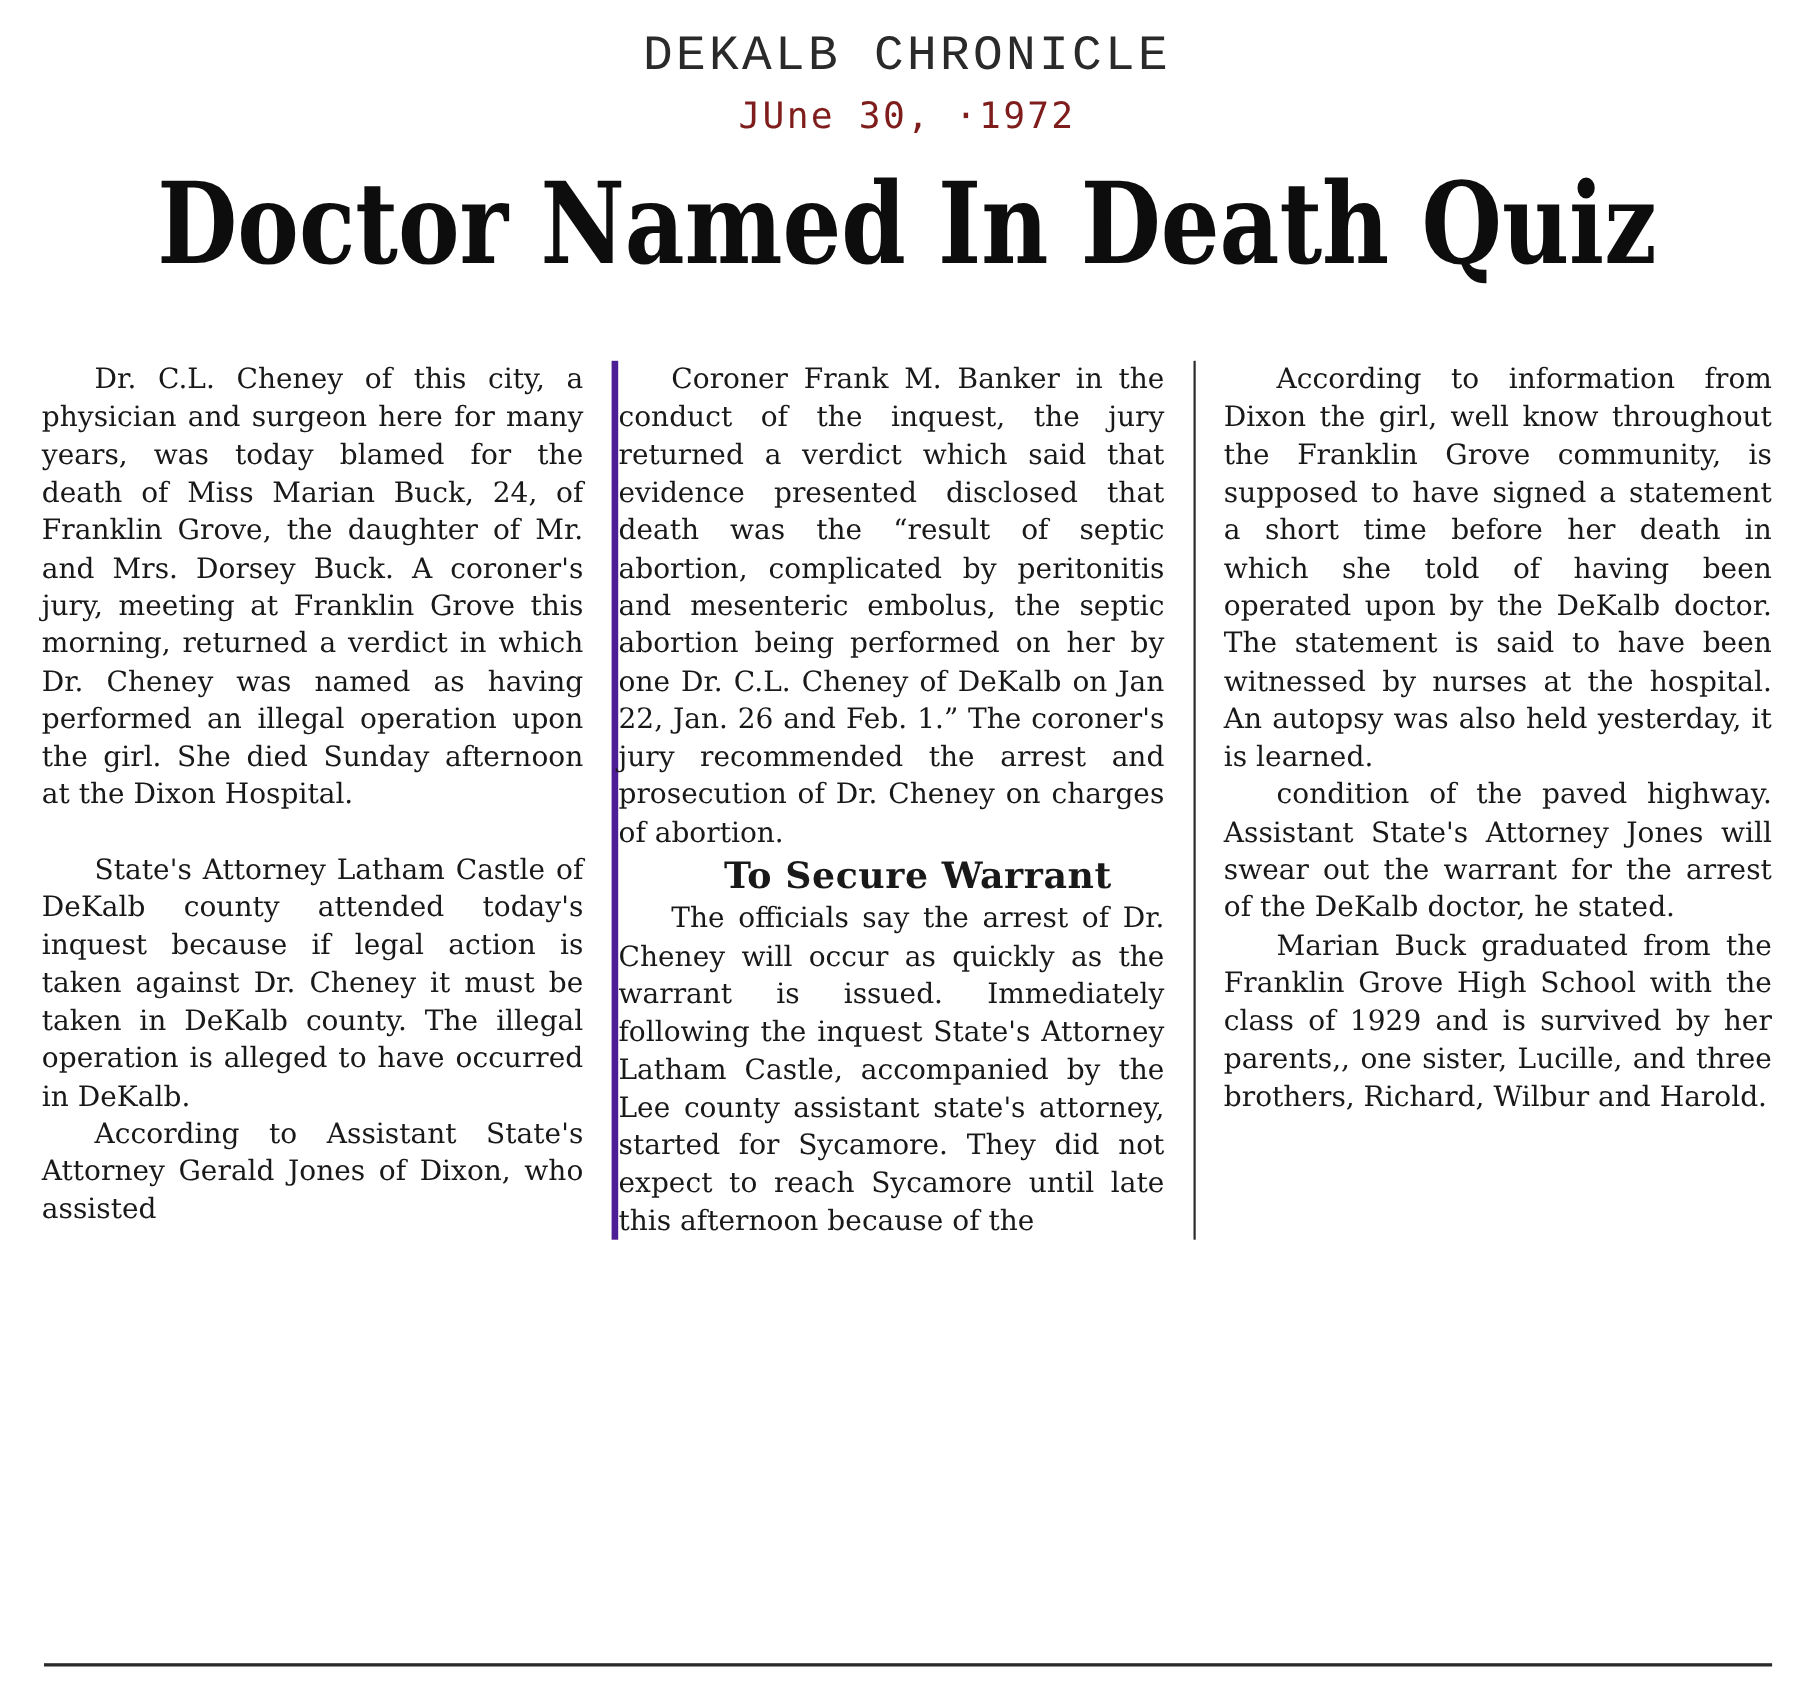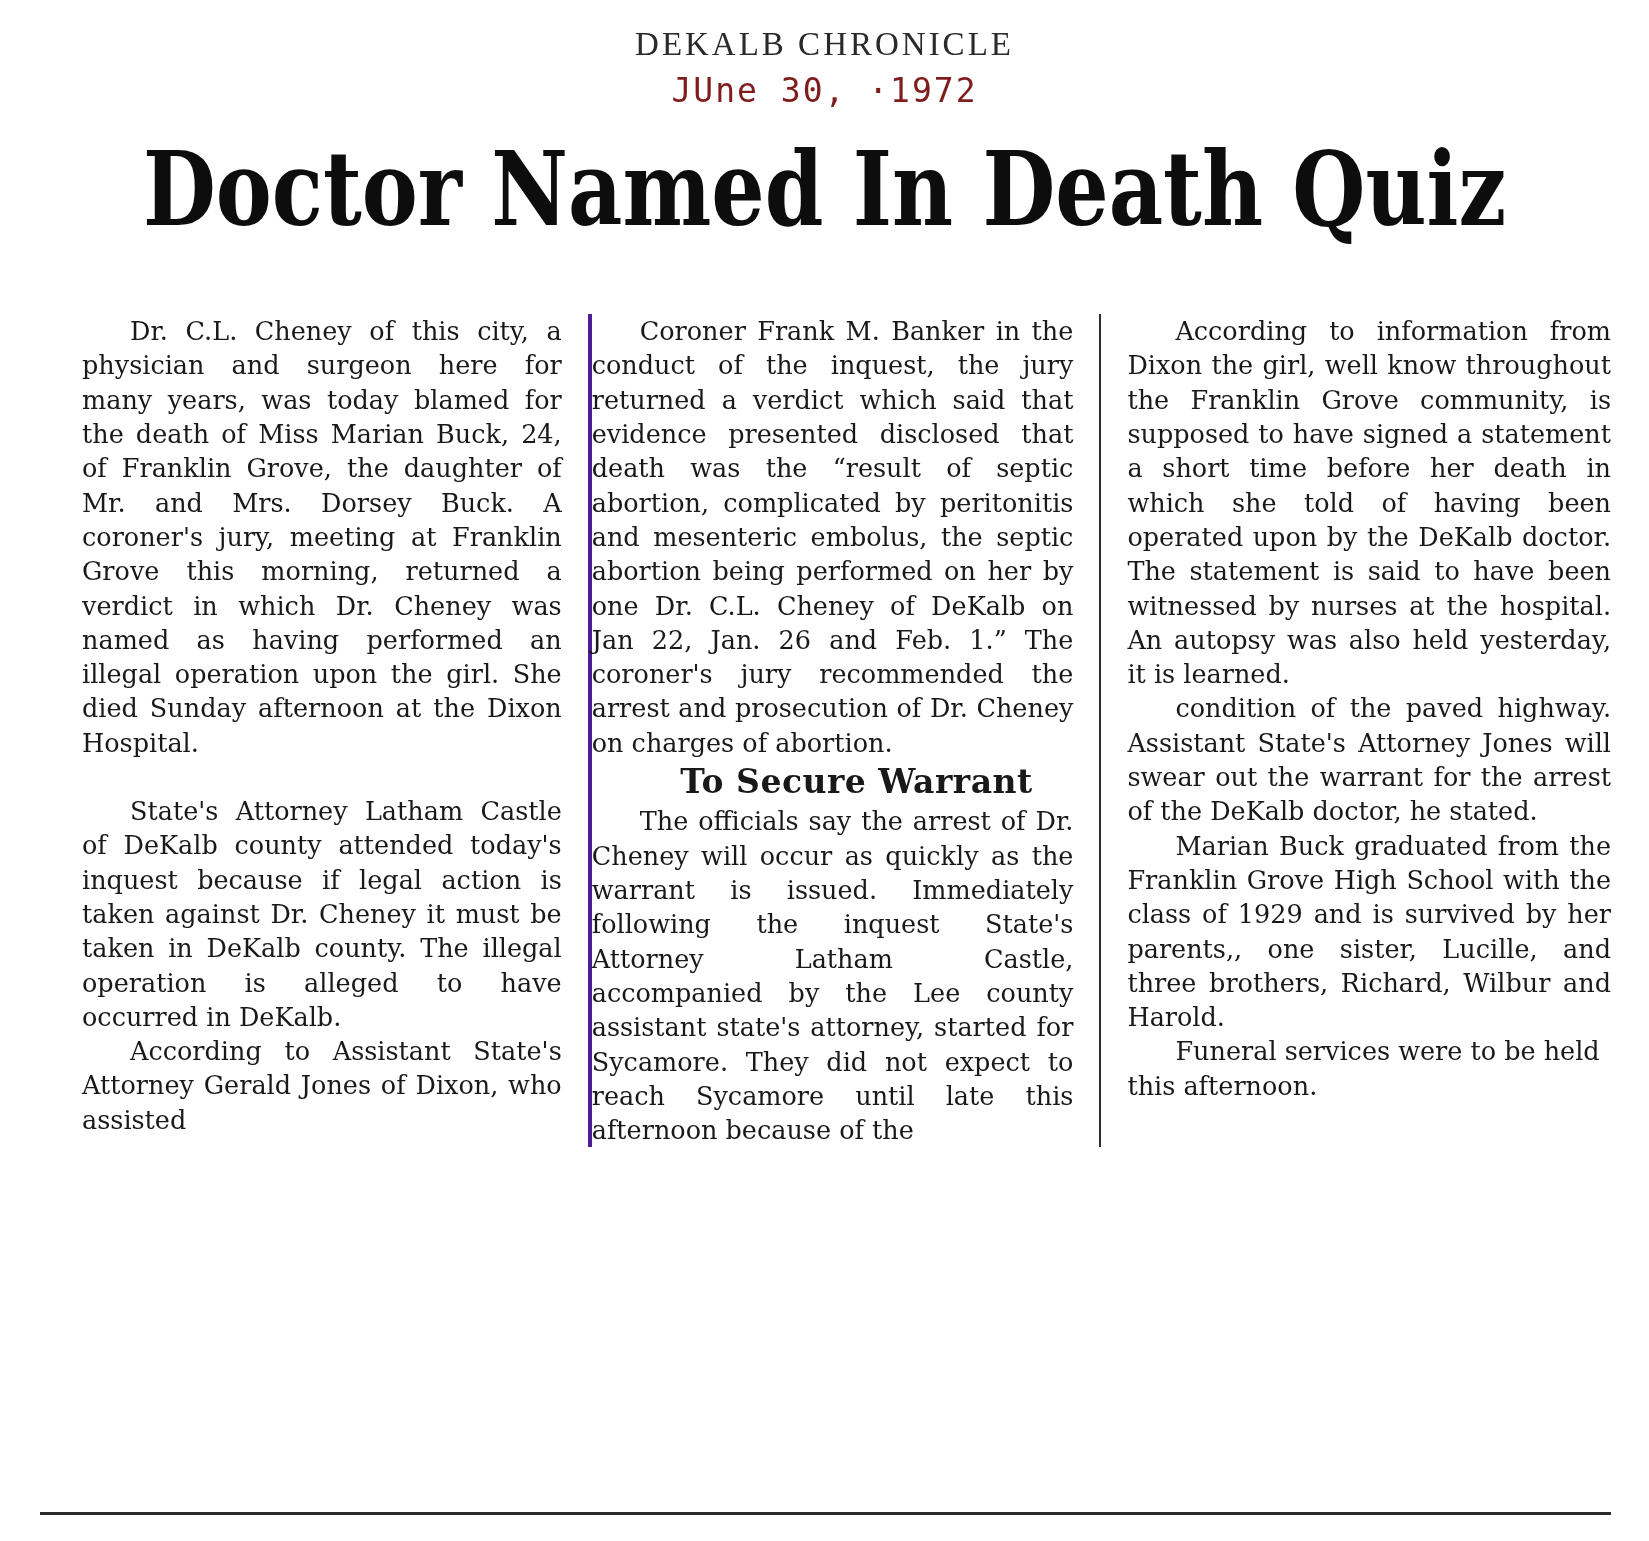"DEKALB CHRONICLE" .masthead .paper-name { font-family: Liberation Serif, serif -> Liberation Mono, monospace; font-size: 33px -> 45px }
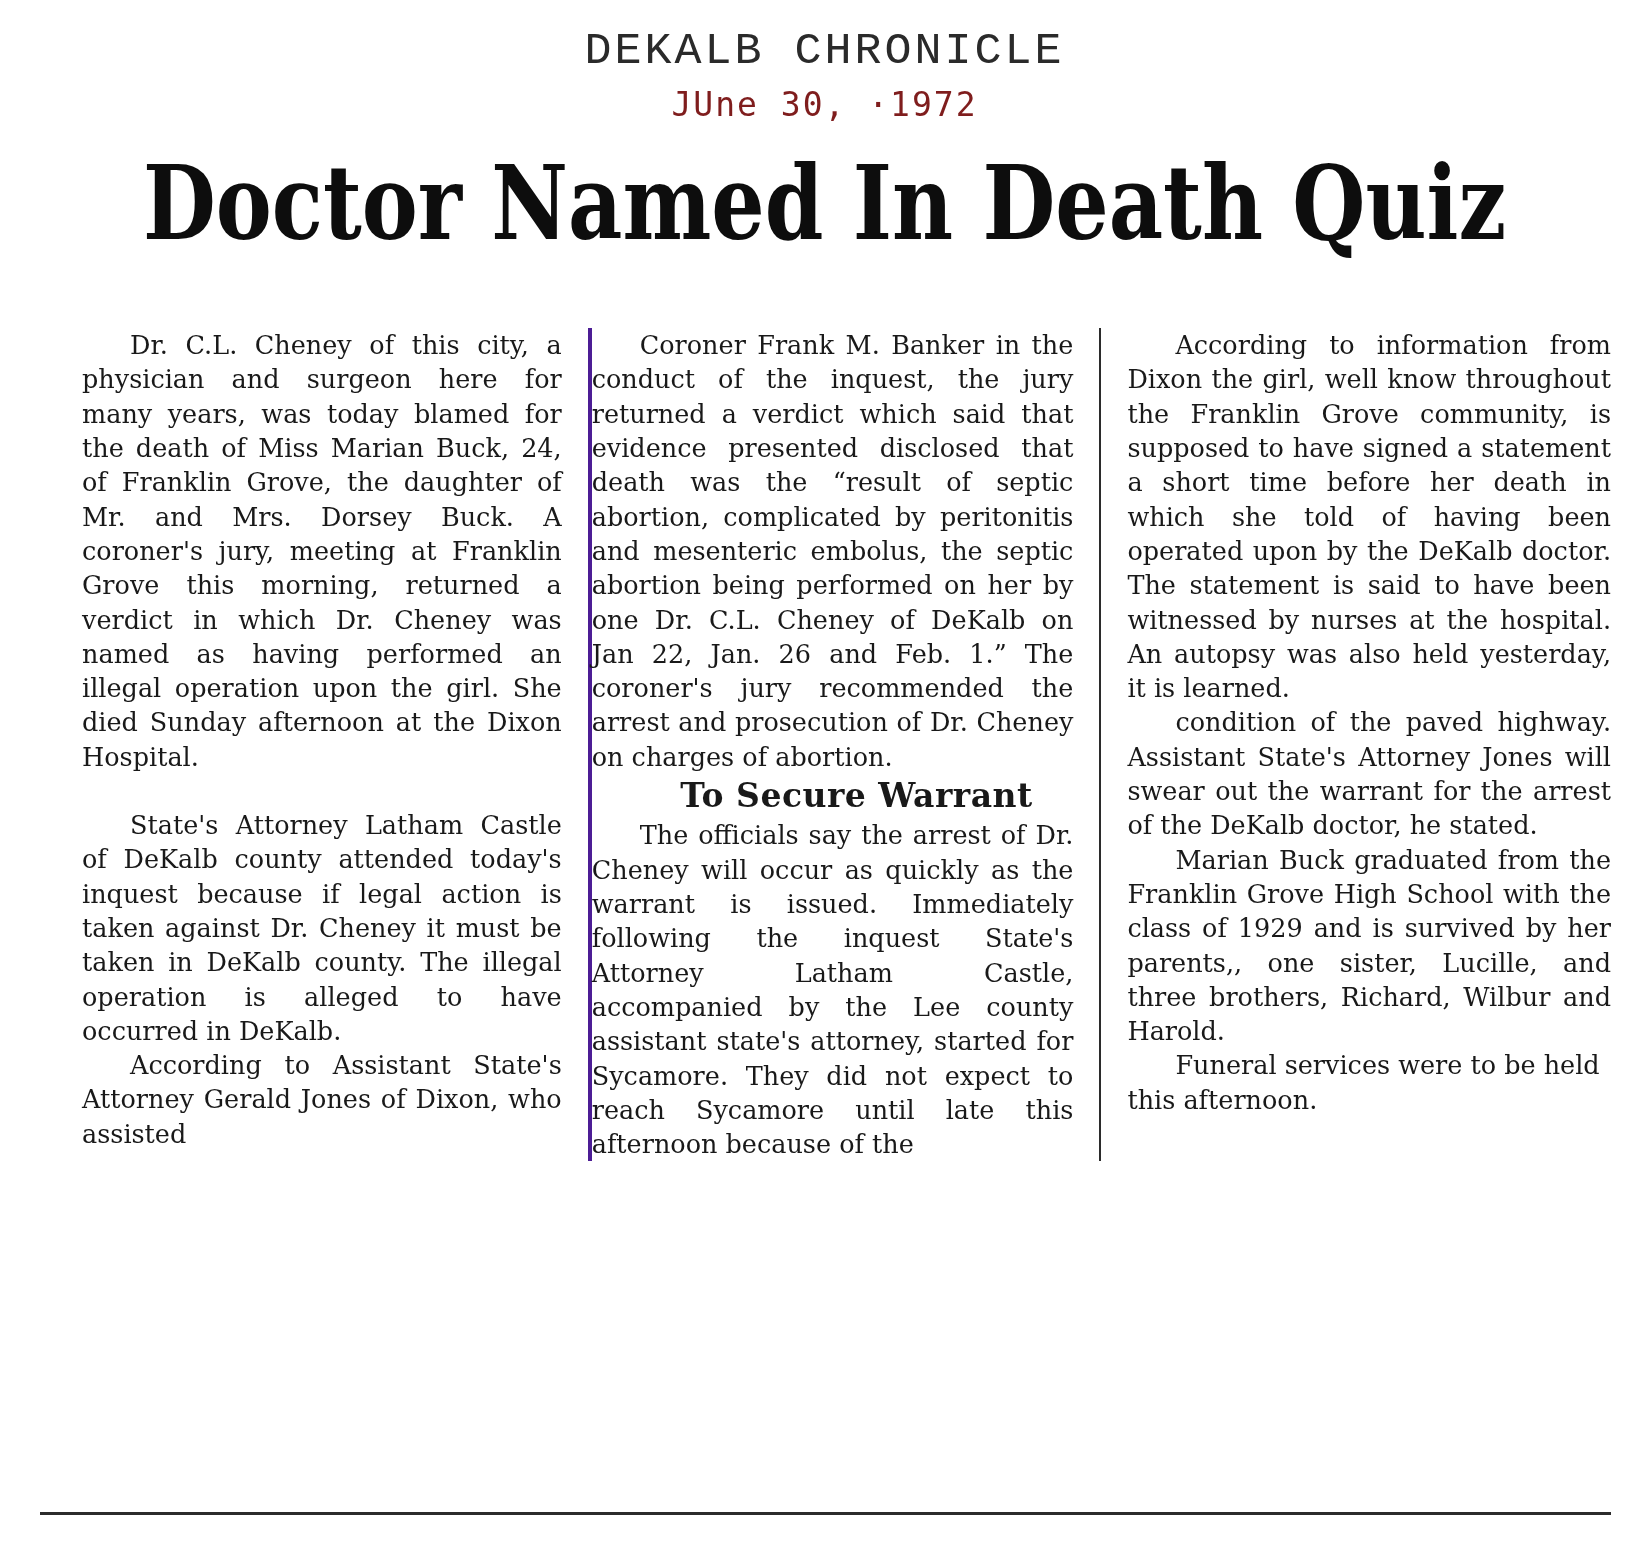"Dr. C.L. Cheney of this" .col.c1 { border-right: 4px solid #4c1d95 -> 6px solid #4c1d95; margin-left: 44px -> none }
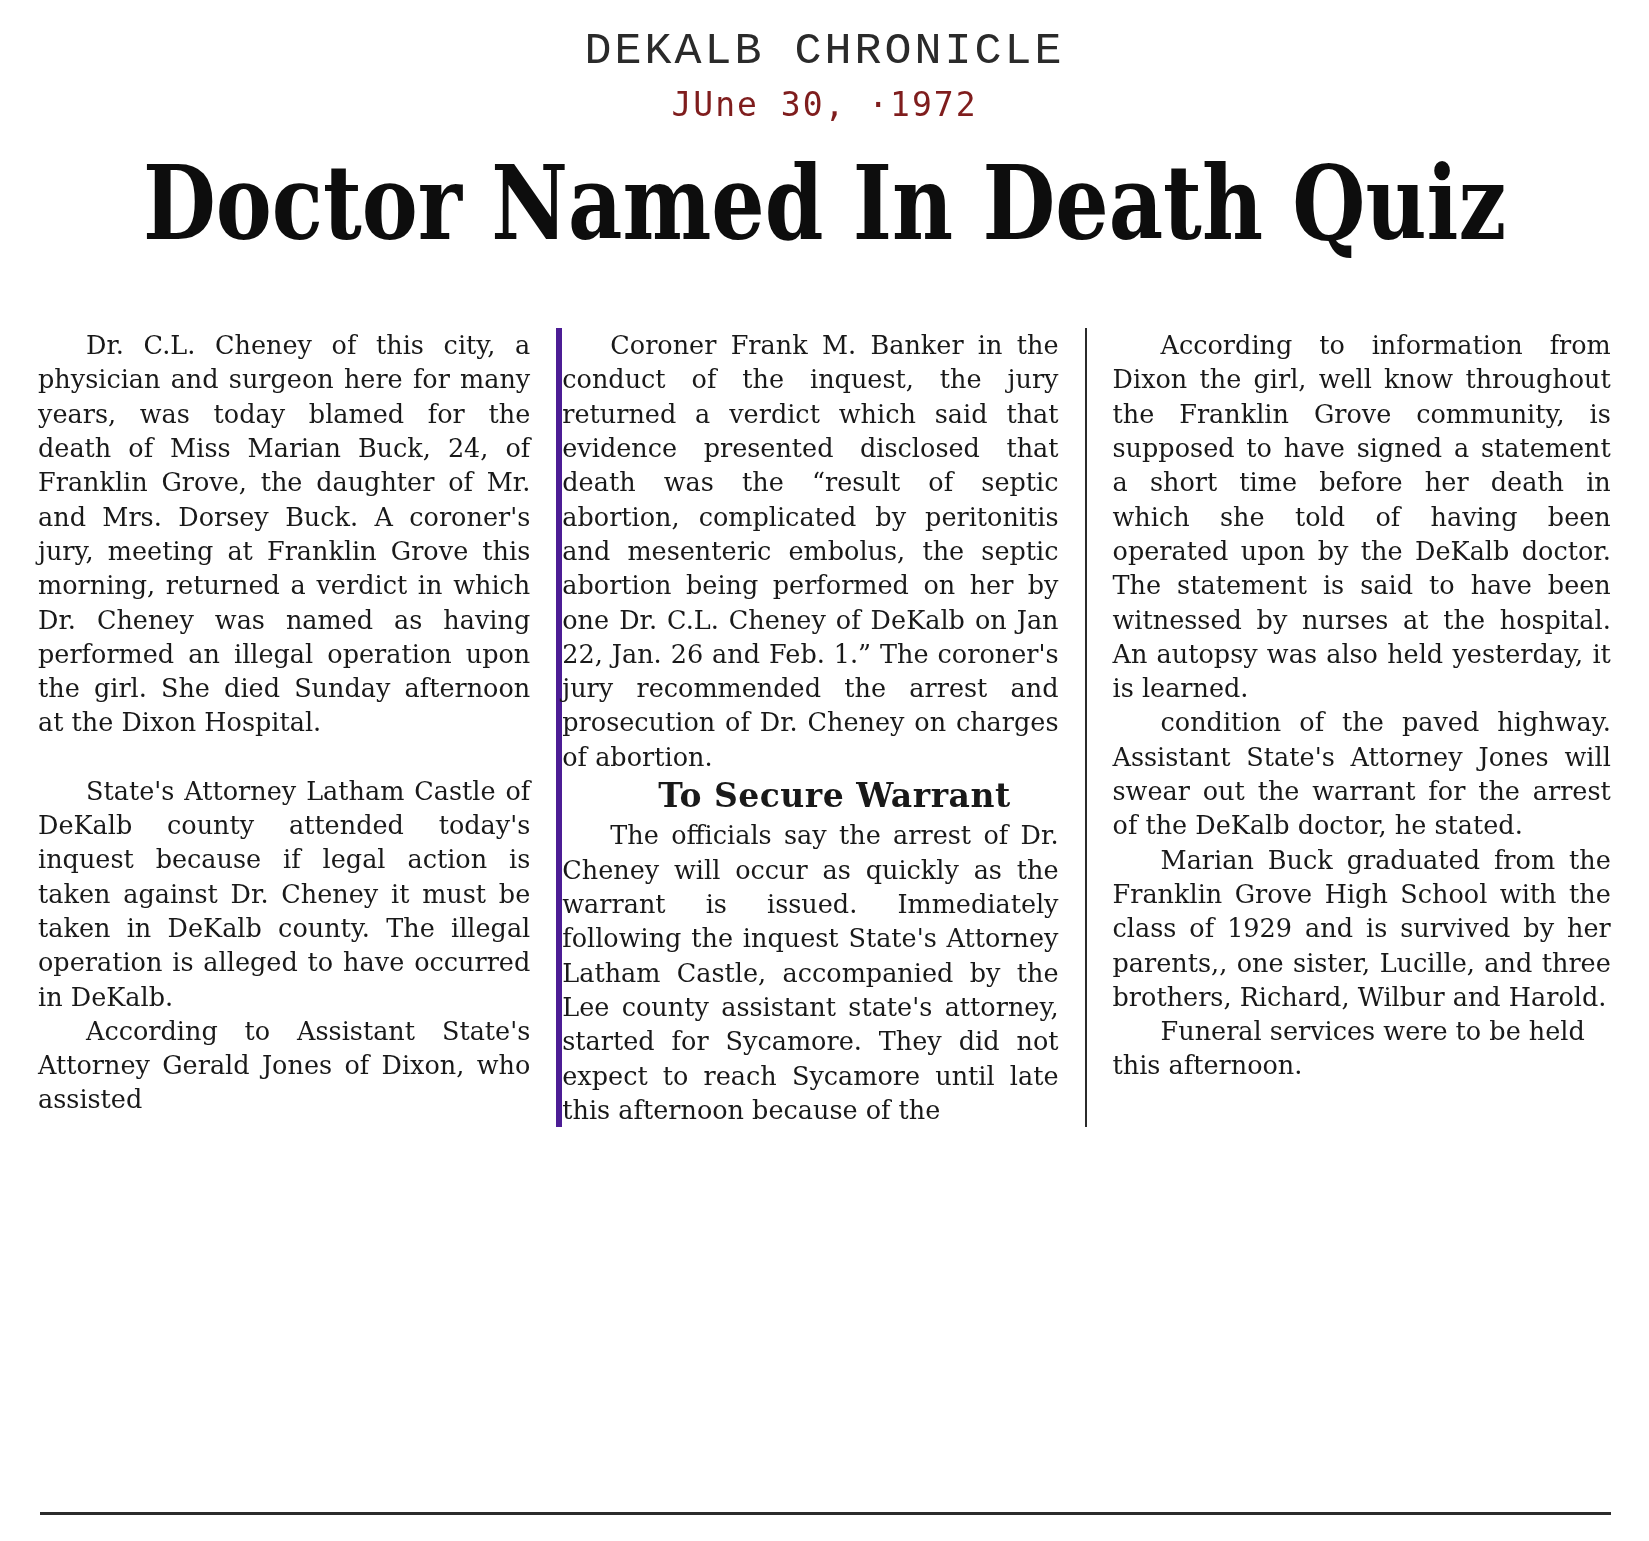"Funeral services were to be" p.last-line { html: <p>Funeral services were to be held this afternoon.</p> -> none }
